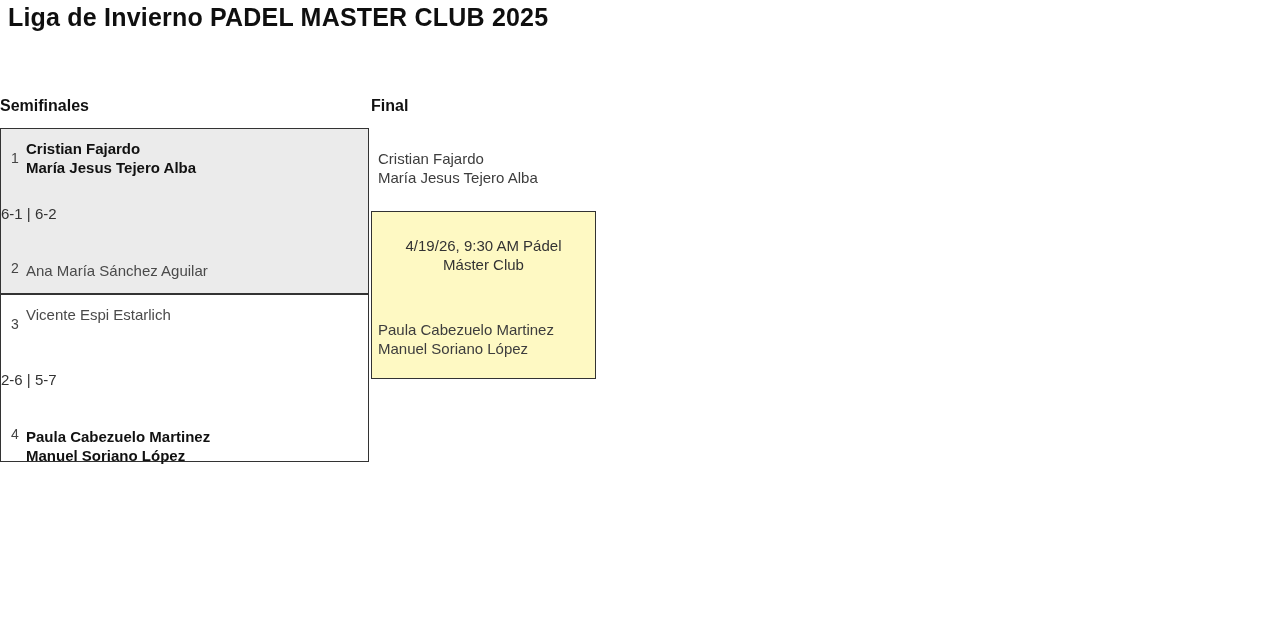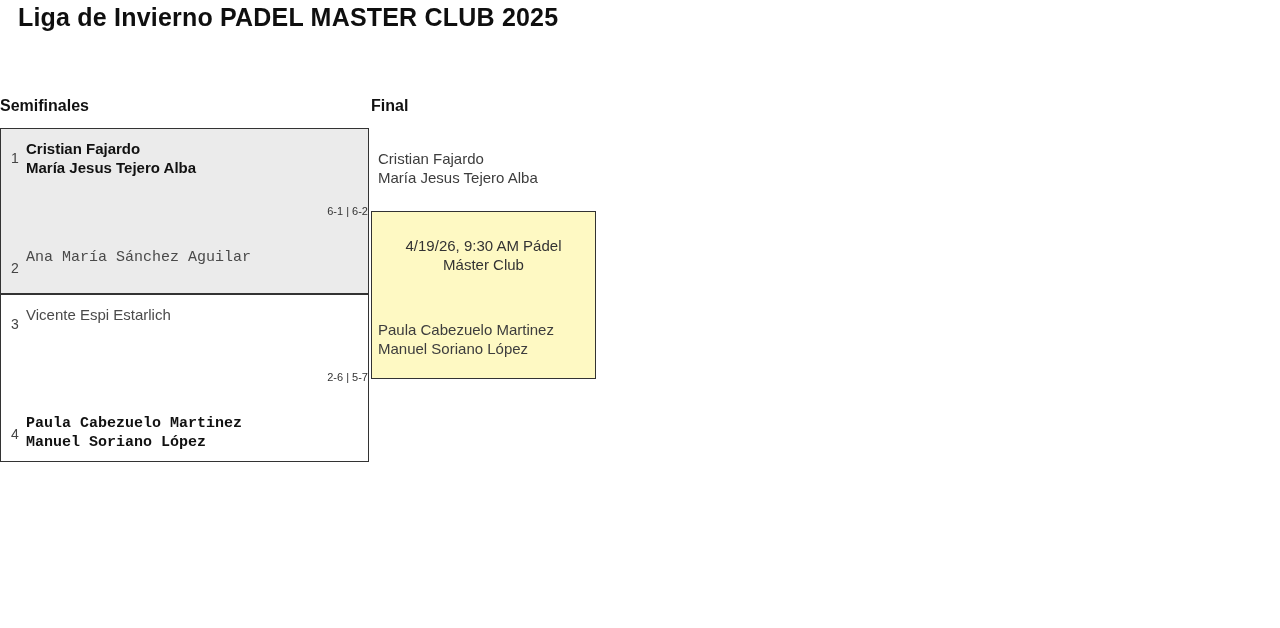"Liga de Invierno PADEL MASTER" .title { left: 18px -> 8px }
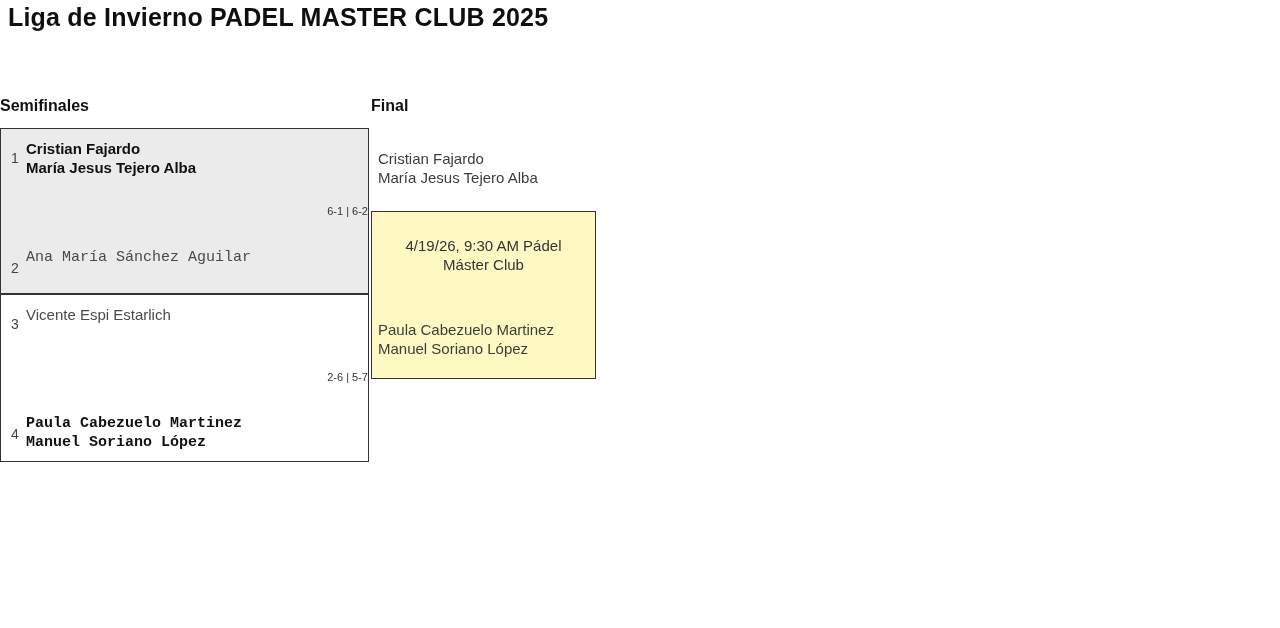"6-1 | 6-2" .score { font-size: 11px -> 15px; text-align: right -> left }
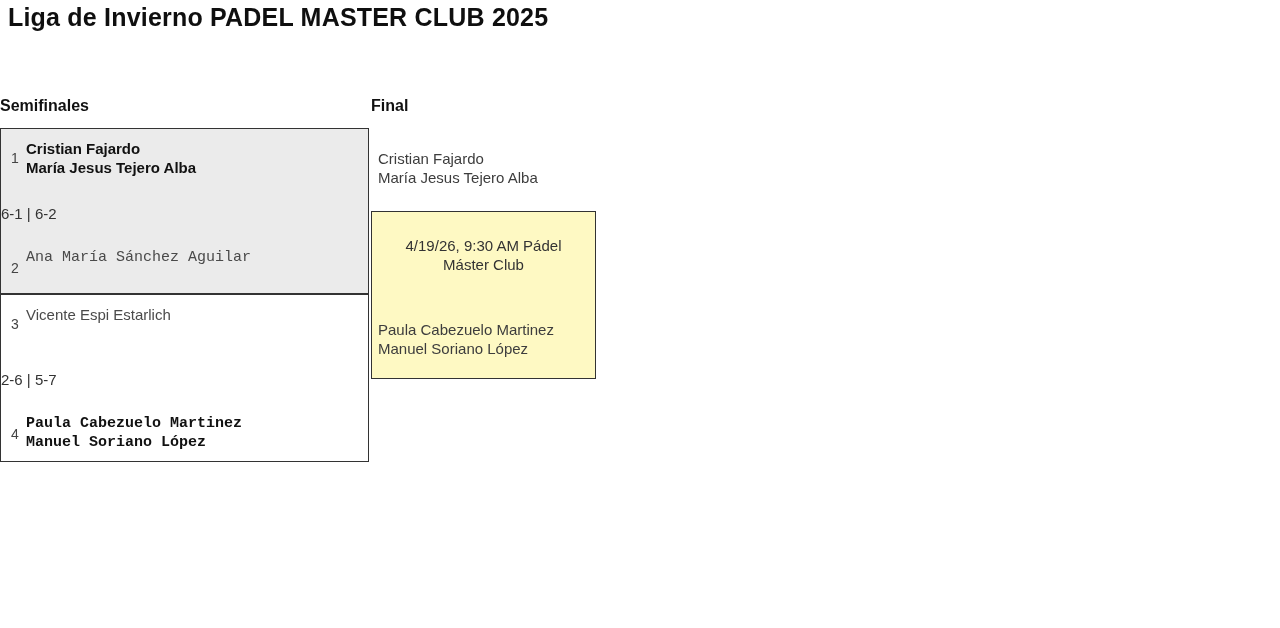"Ana María Sánchez Aguilar" .team-bottom { font-family: Liberation Mono, monospace -> none; top: 119px -> 132px }
